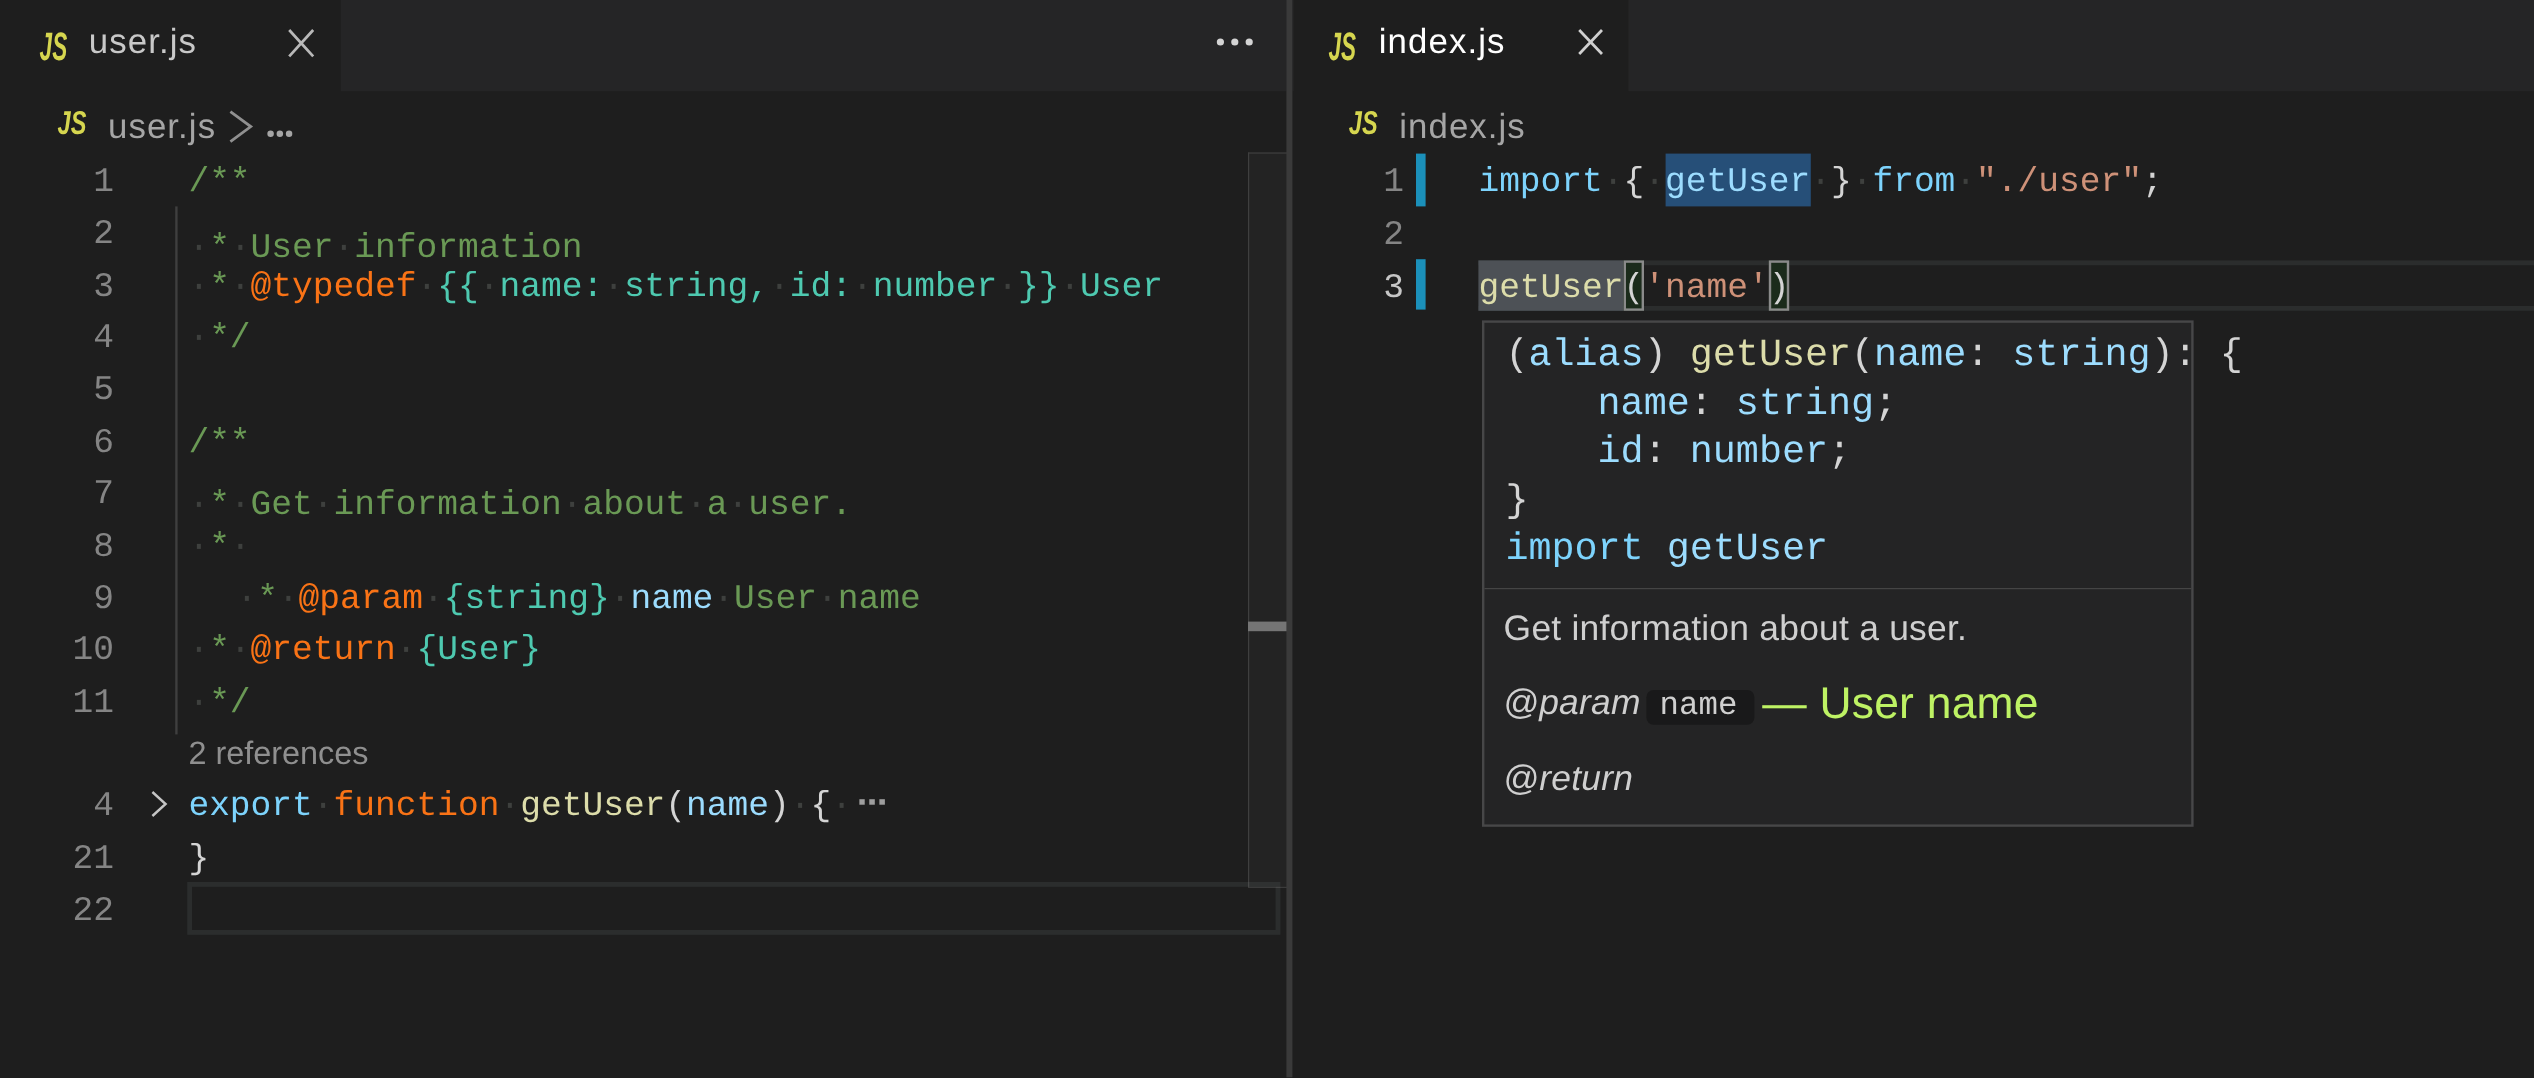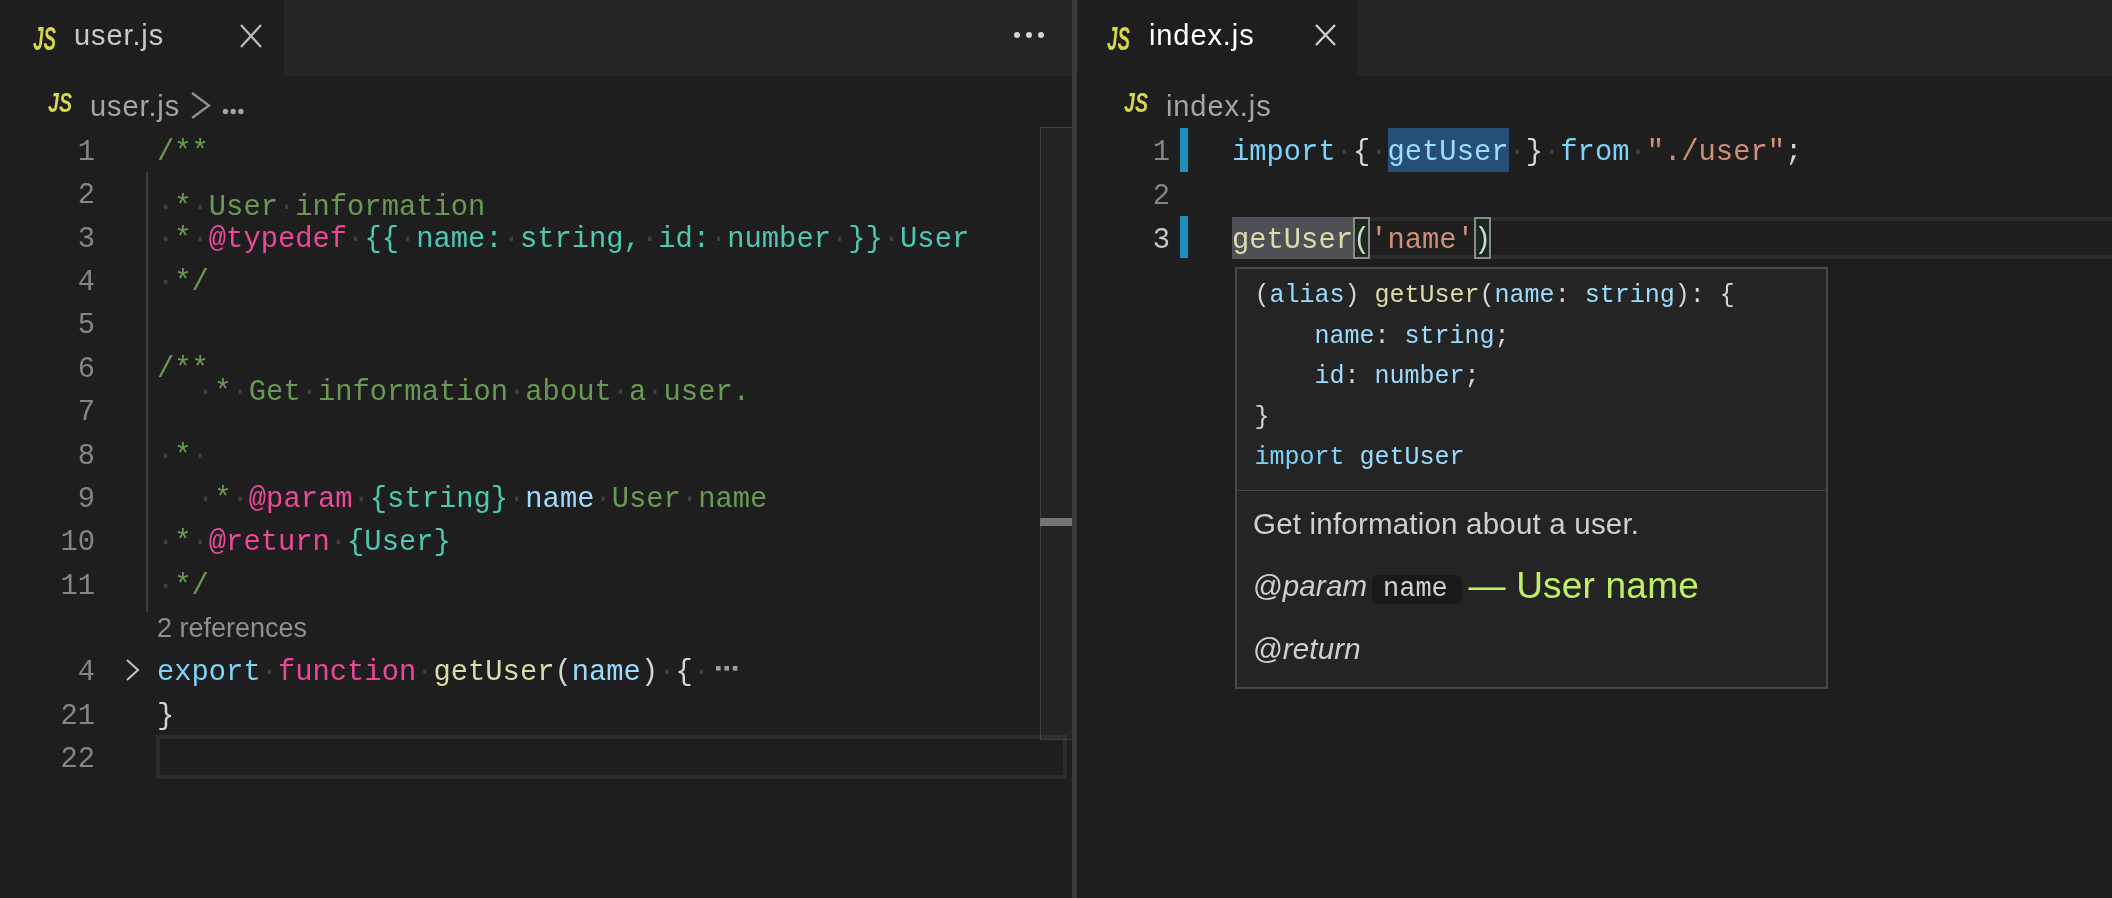"@typedef" .b { color: #ec4899 -> #f97316 }
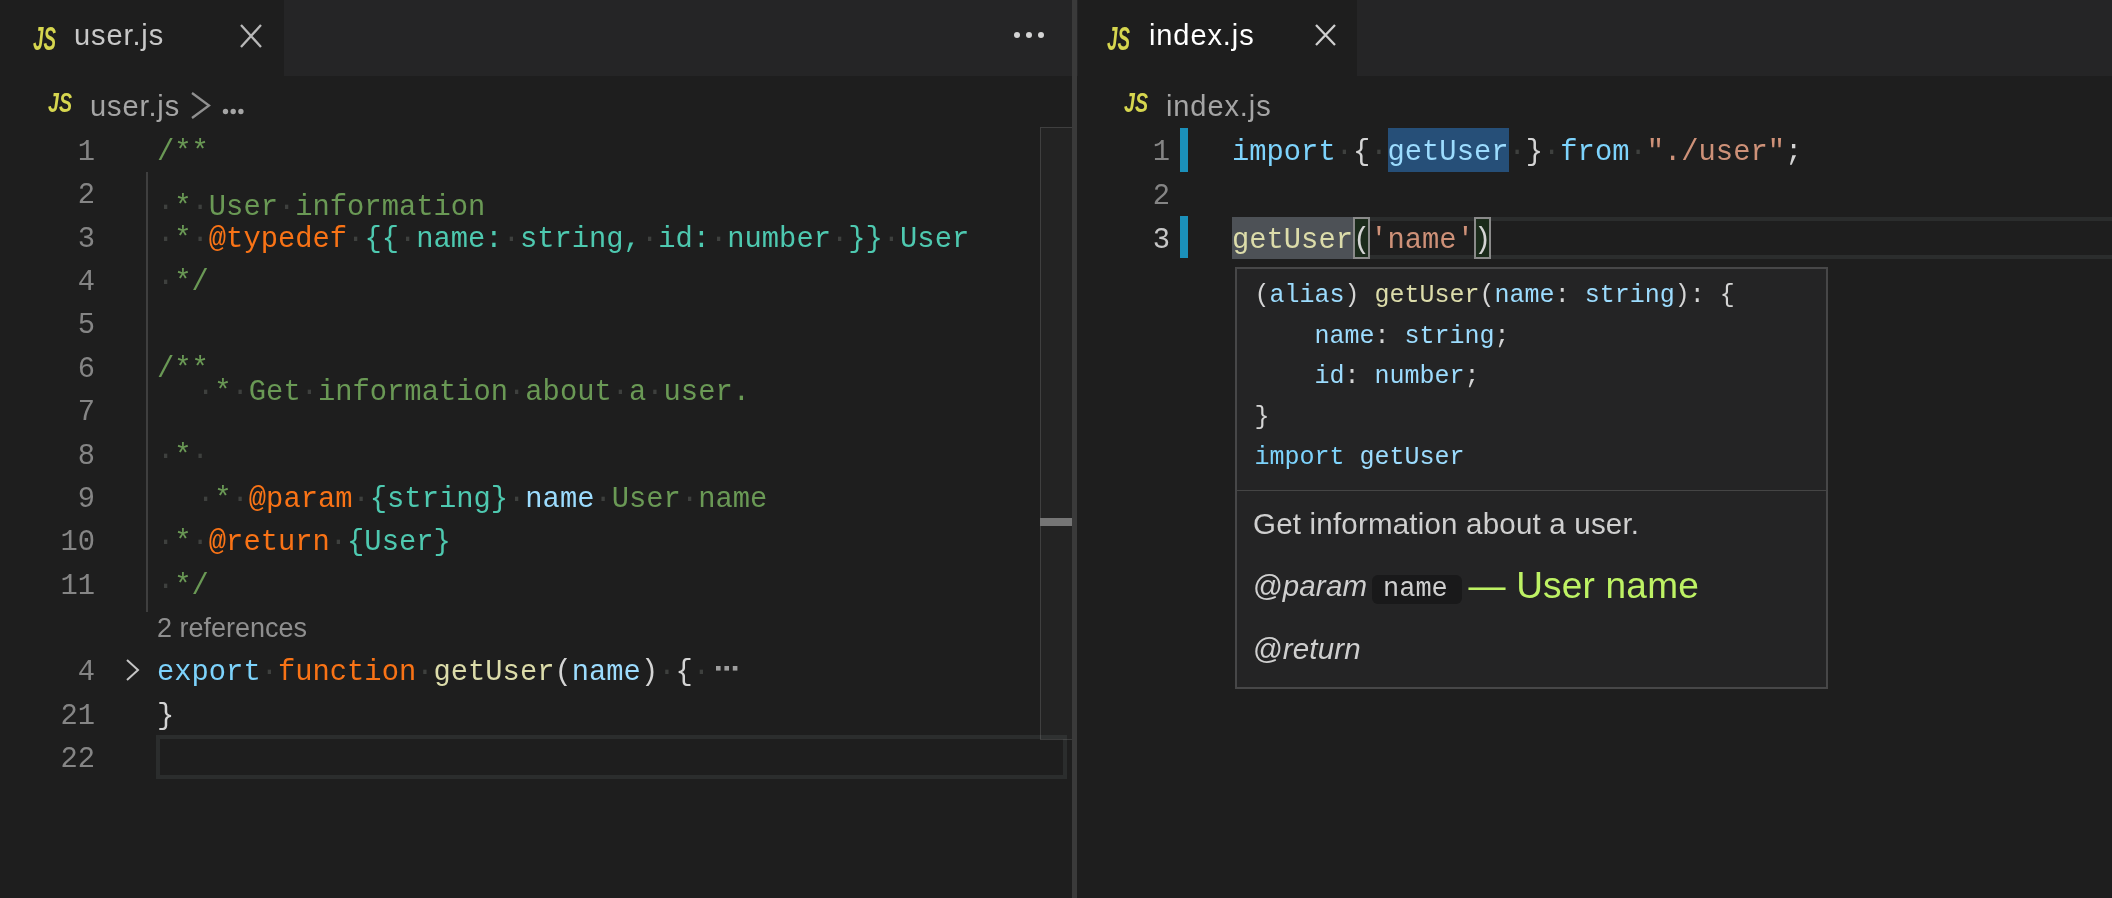"(alias) getUser(name: string): {" .mono { font-size: 25px -> 32px }
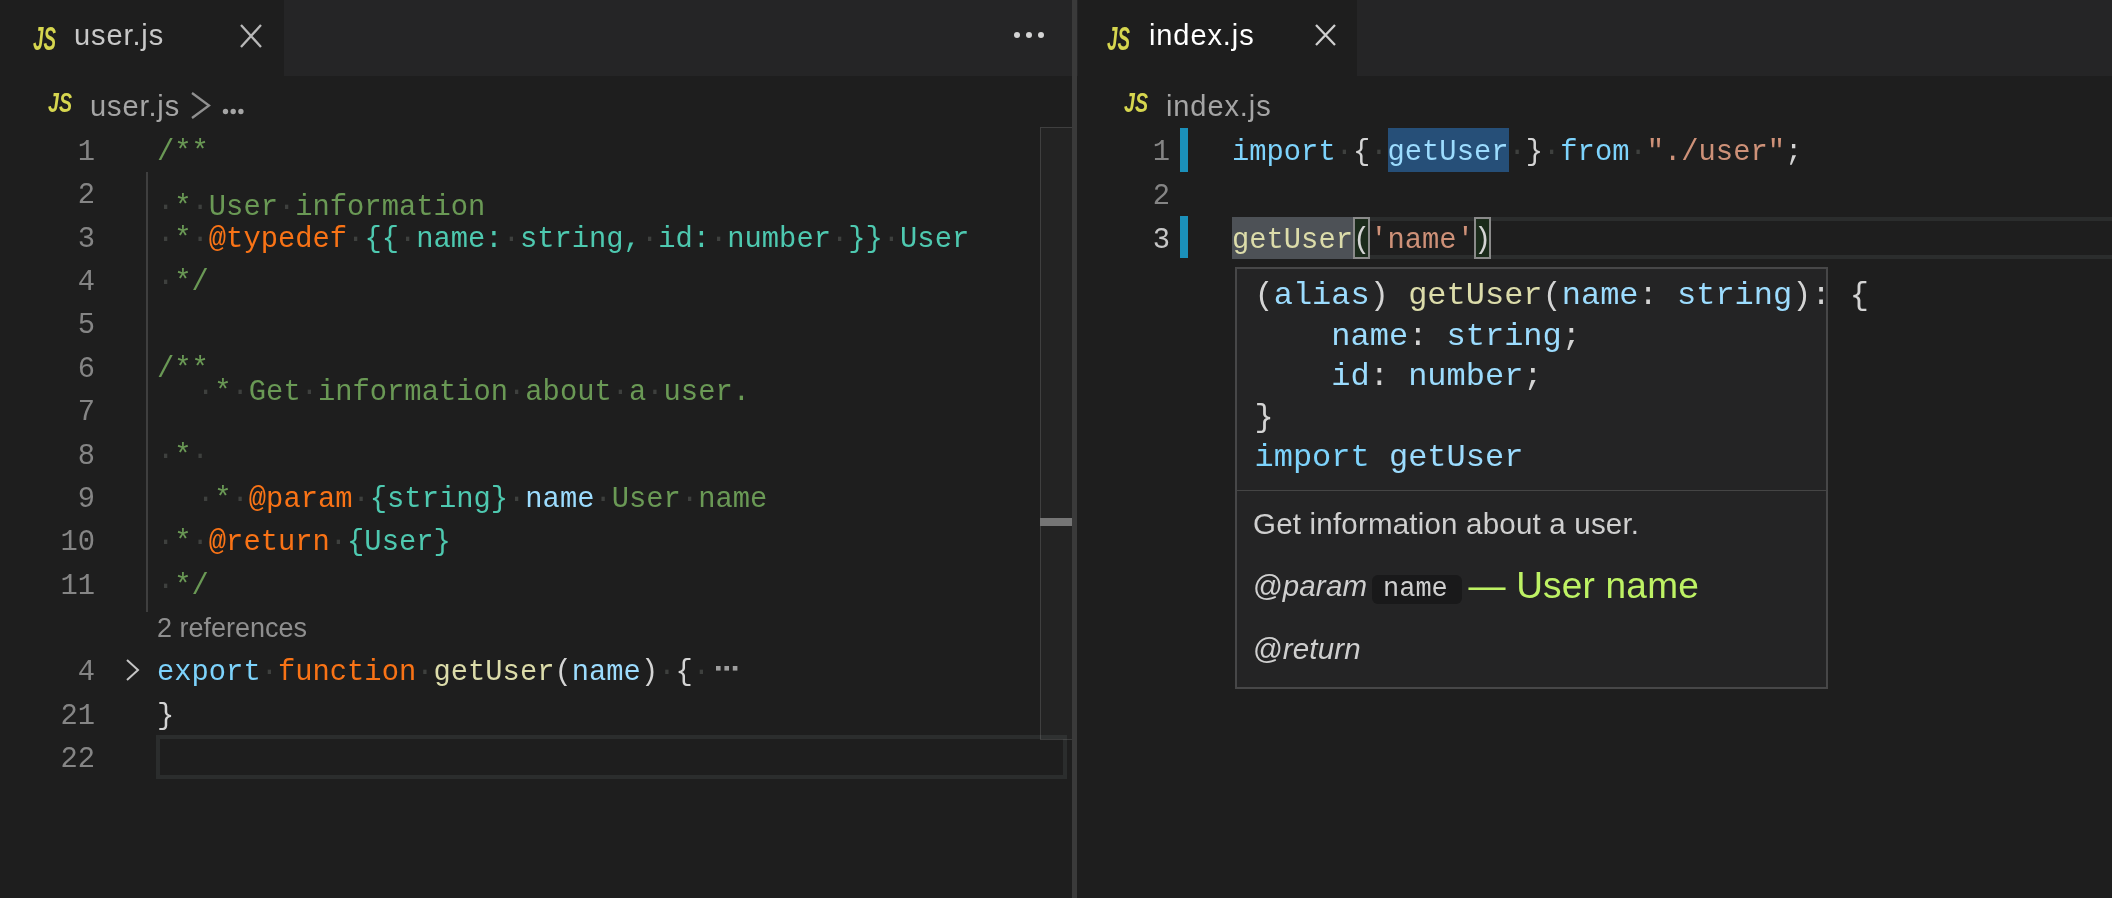"·*·Get·information·about·a·user." div.cl { margin-left: 40px -> none; top: 368px -> 397px }
